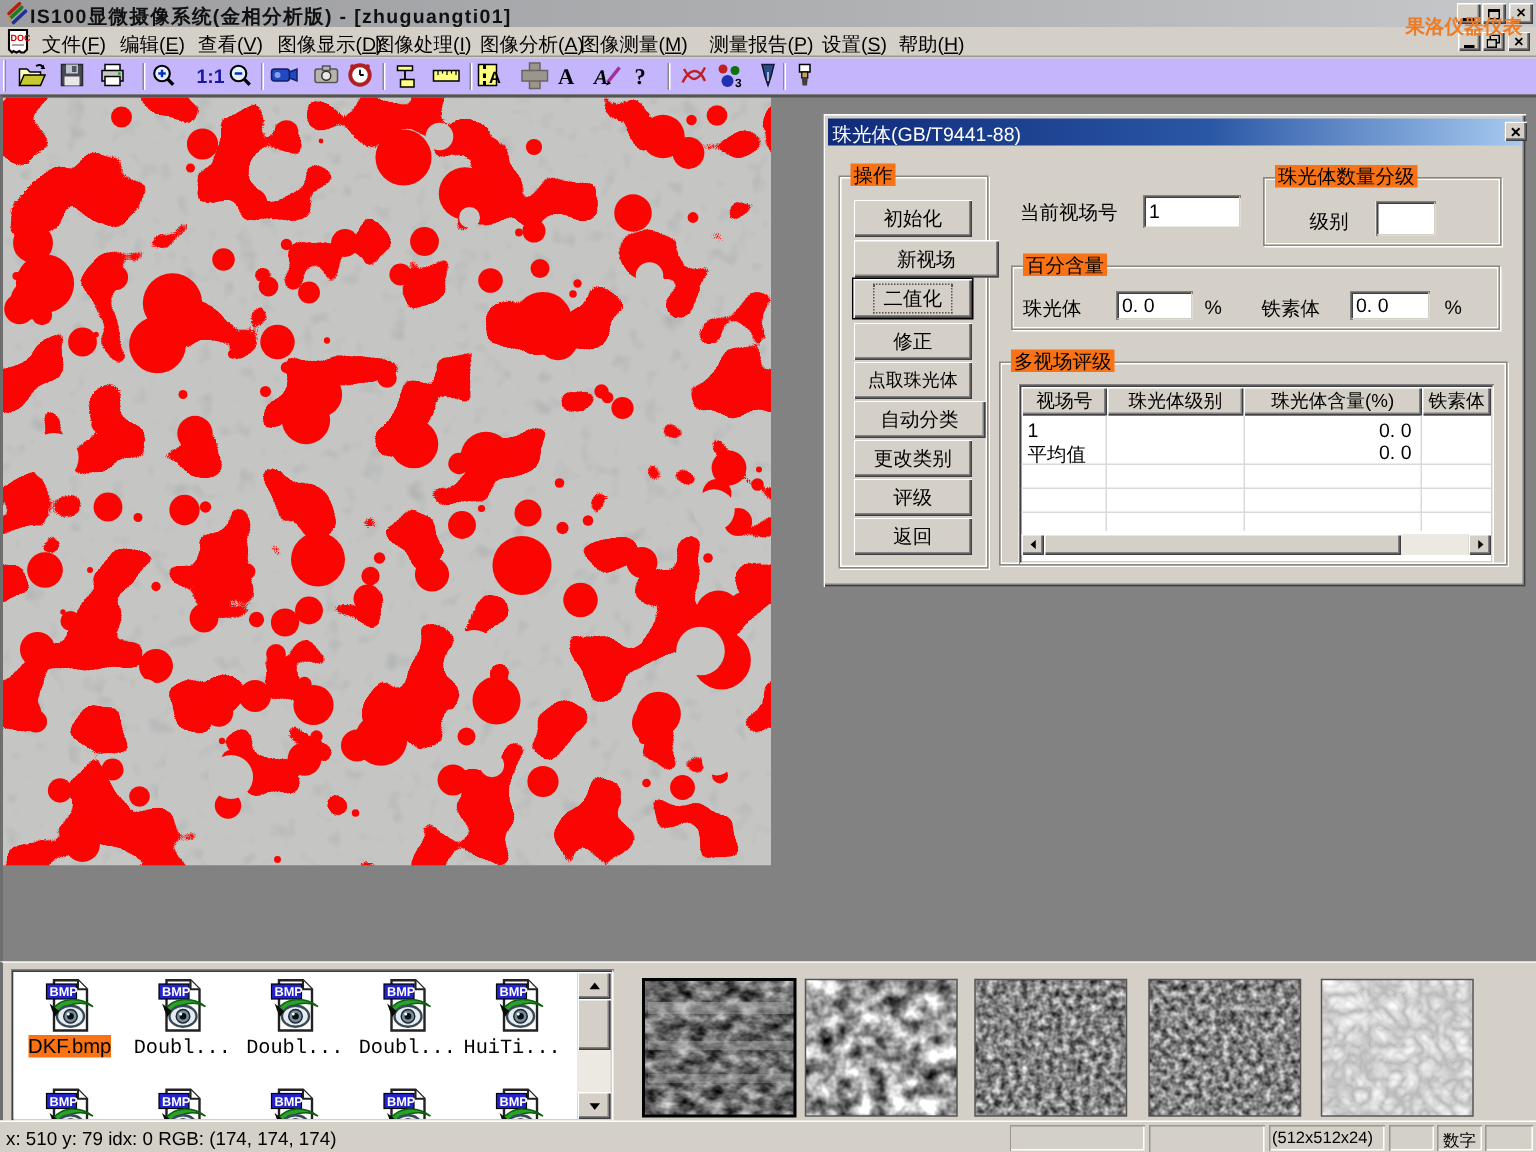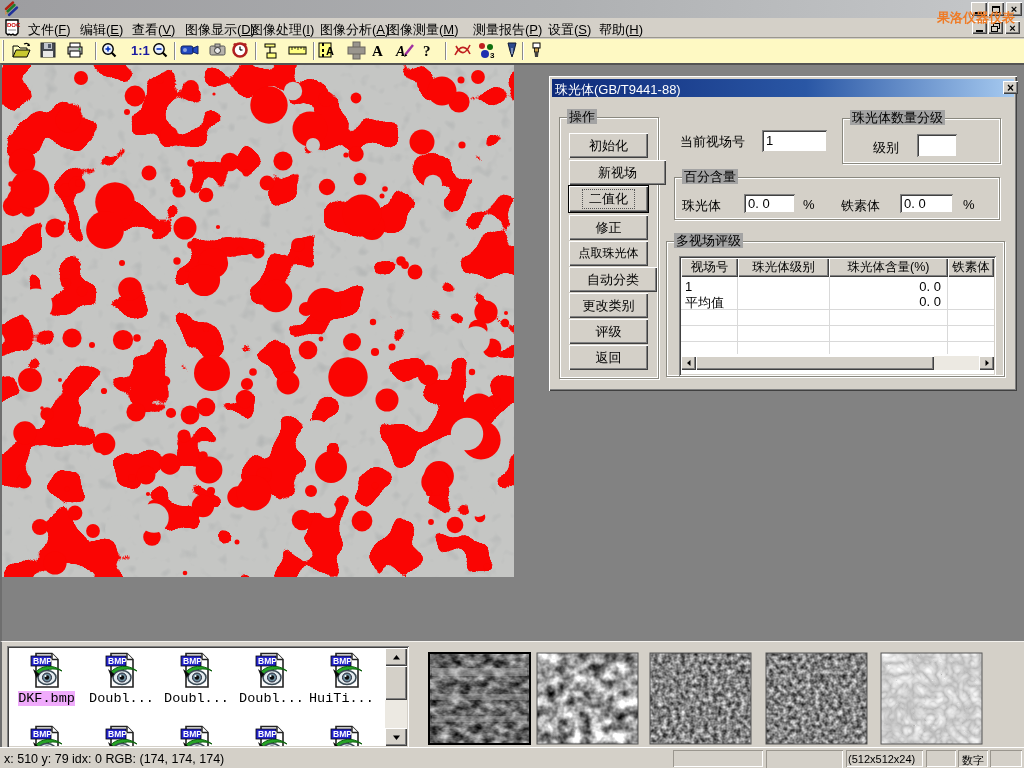"IS100显微摄像系统(金相分析版) - [zhuguangti01]" div.abs { html: none -> <div>IS100显微摄像系统(金相分析版) - [zhuguangti01]</div> }
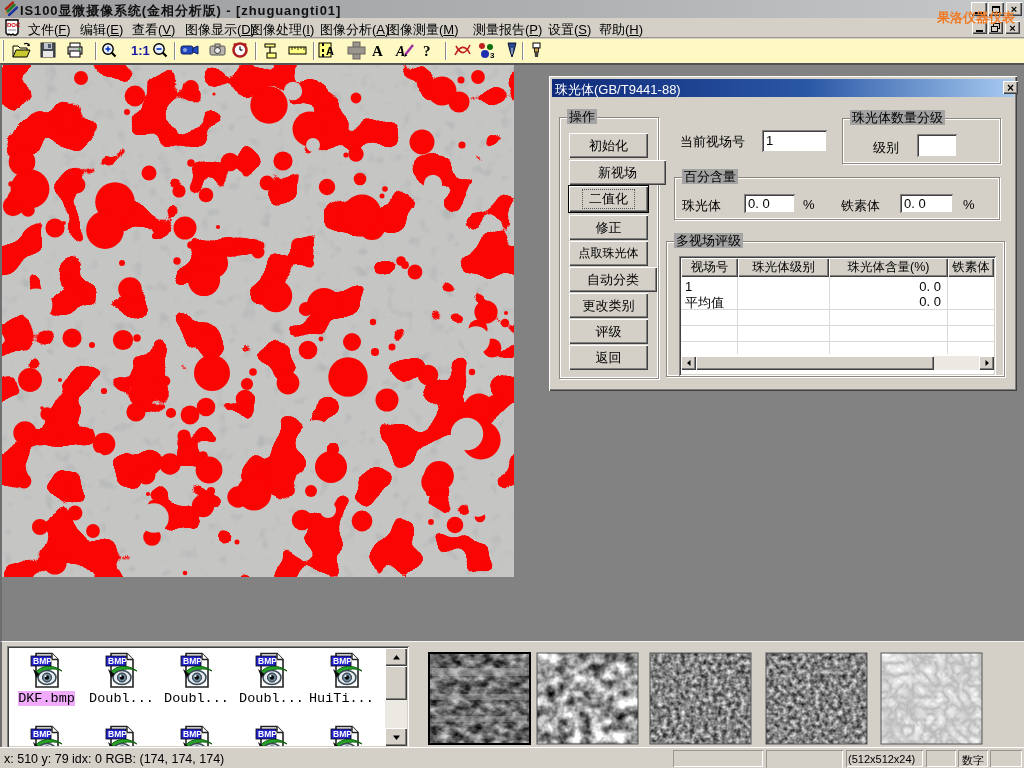"1:1" div.abs { background: #fef9c3 -> #c4b5fd }
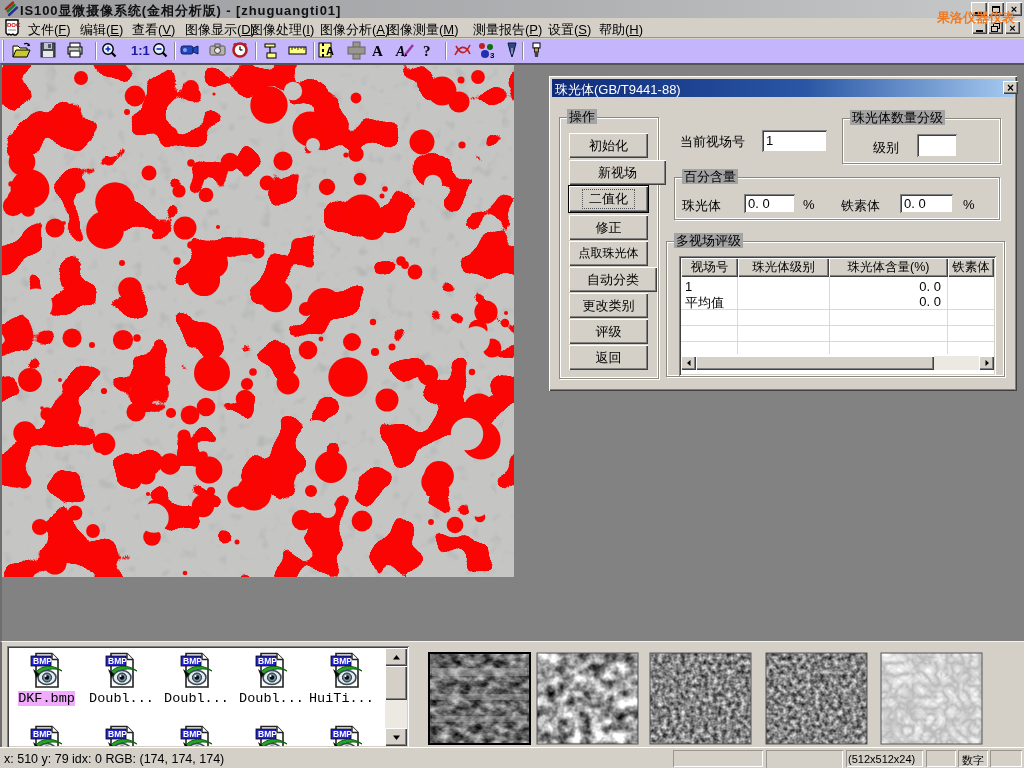"操作" .grplab { background: #a3a3a3 -> #f97316 }
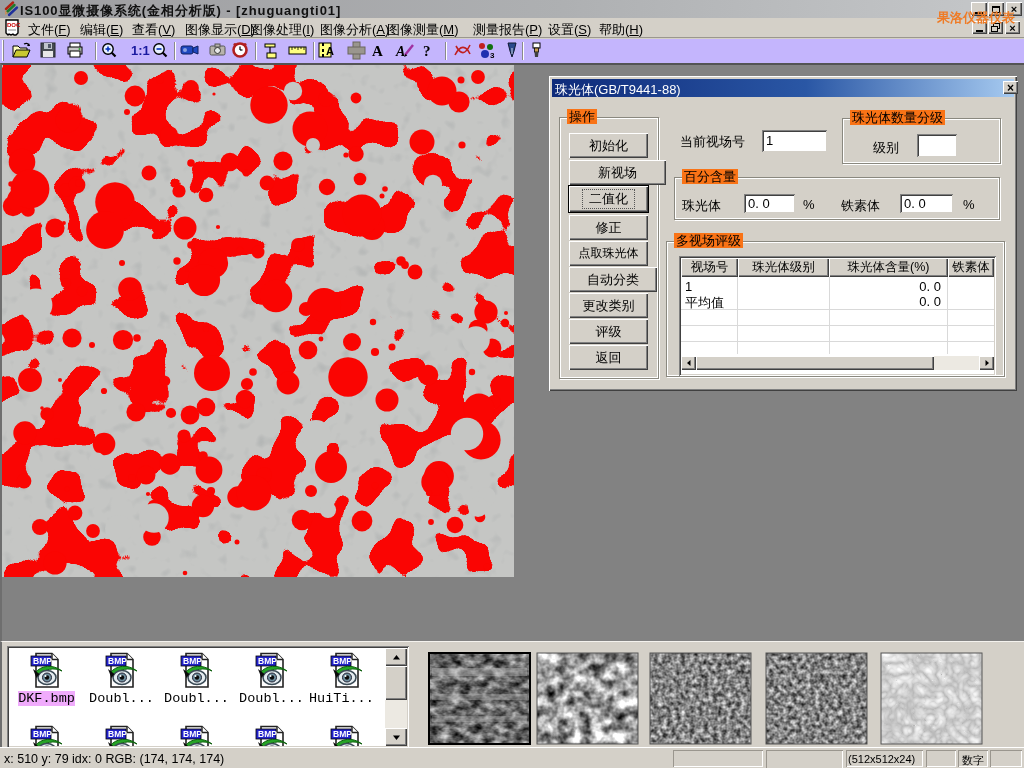"DKF.bmp" span { background: #f0abfc -> #f97316; font-family: Liberation Mono, monospace -> Liberation Sans, sans-serif }
